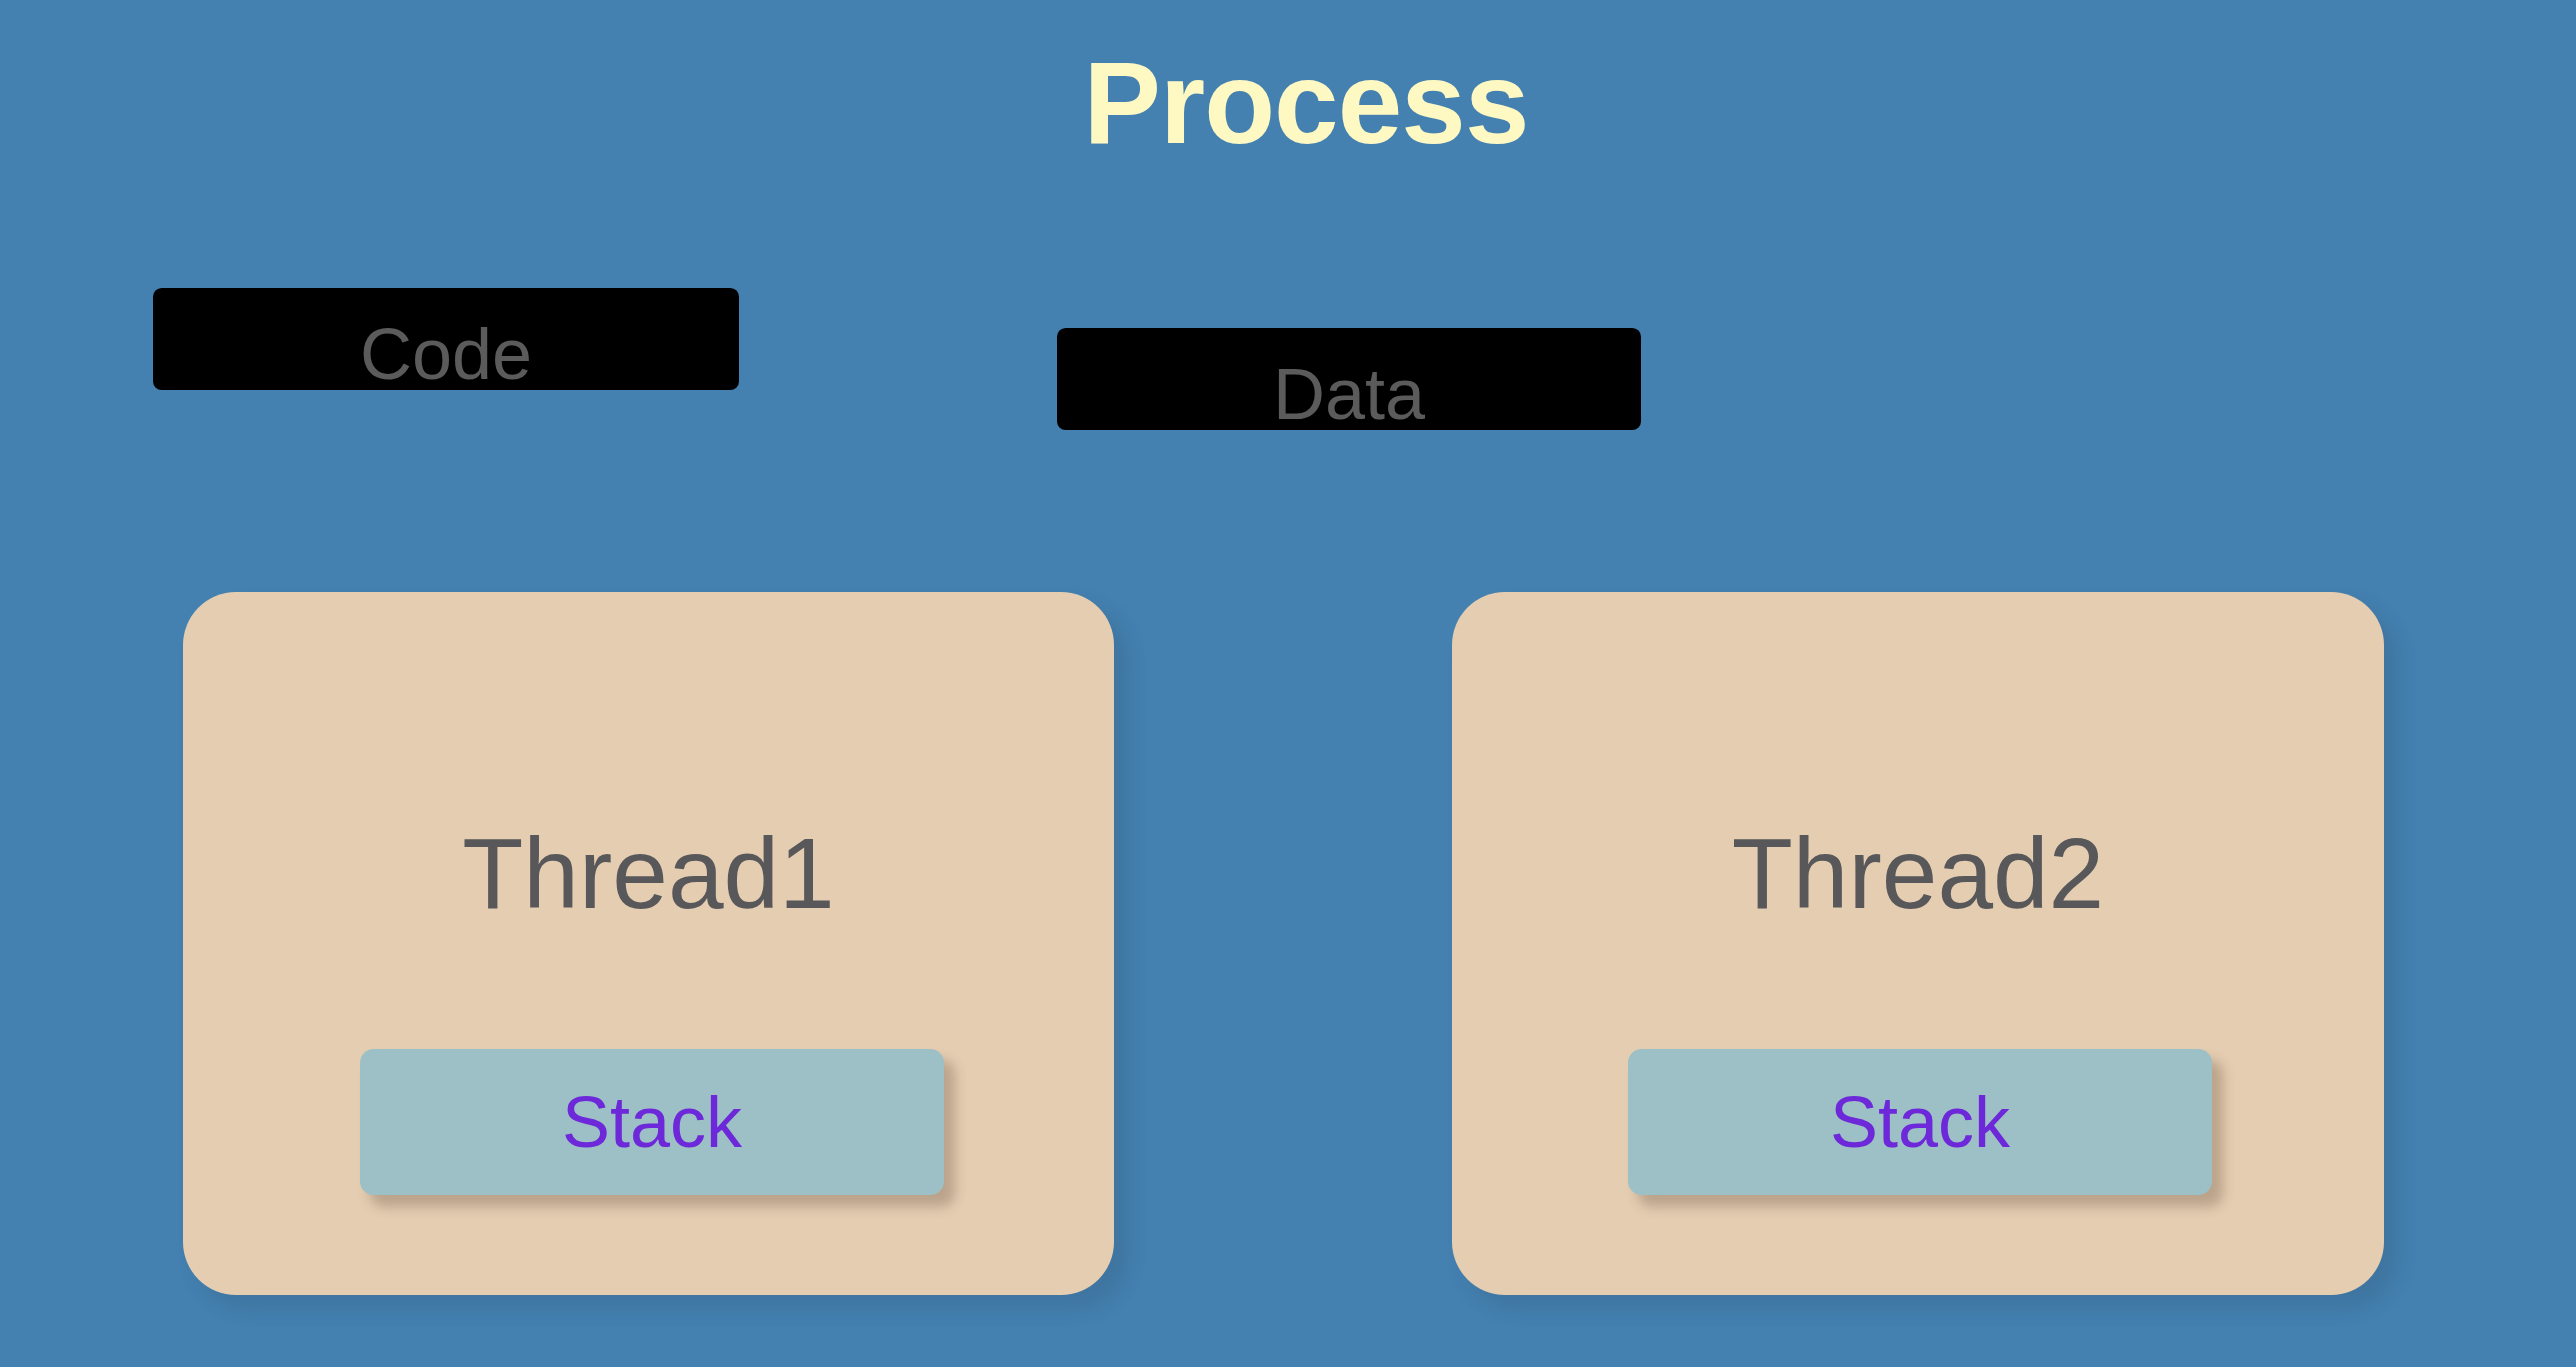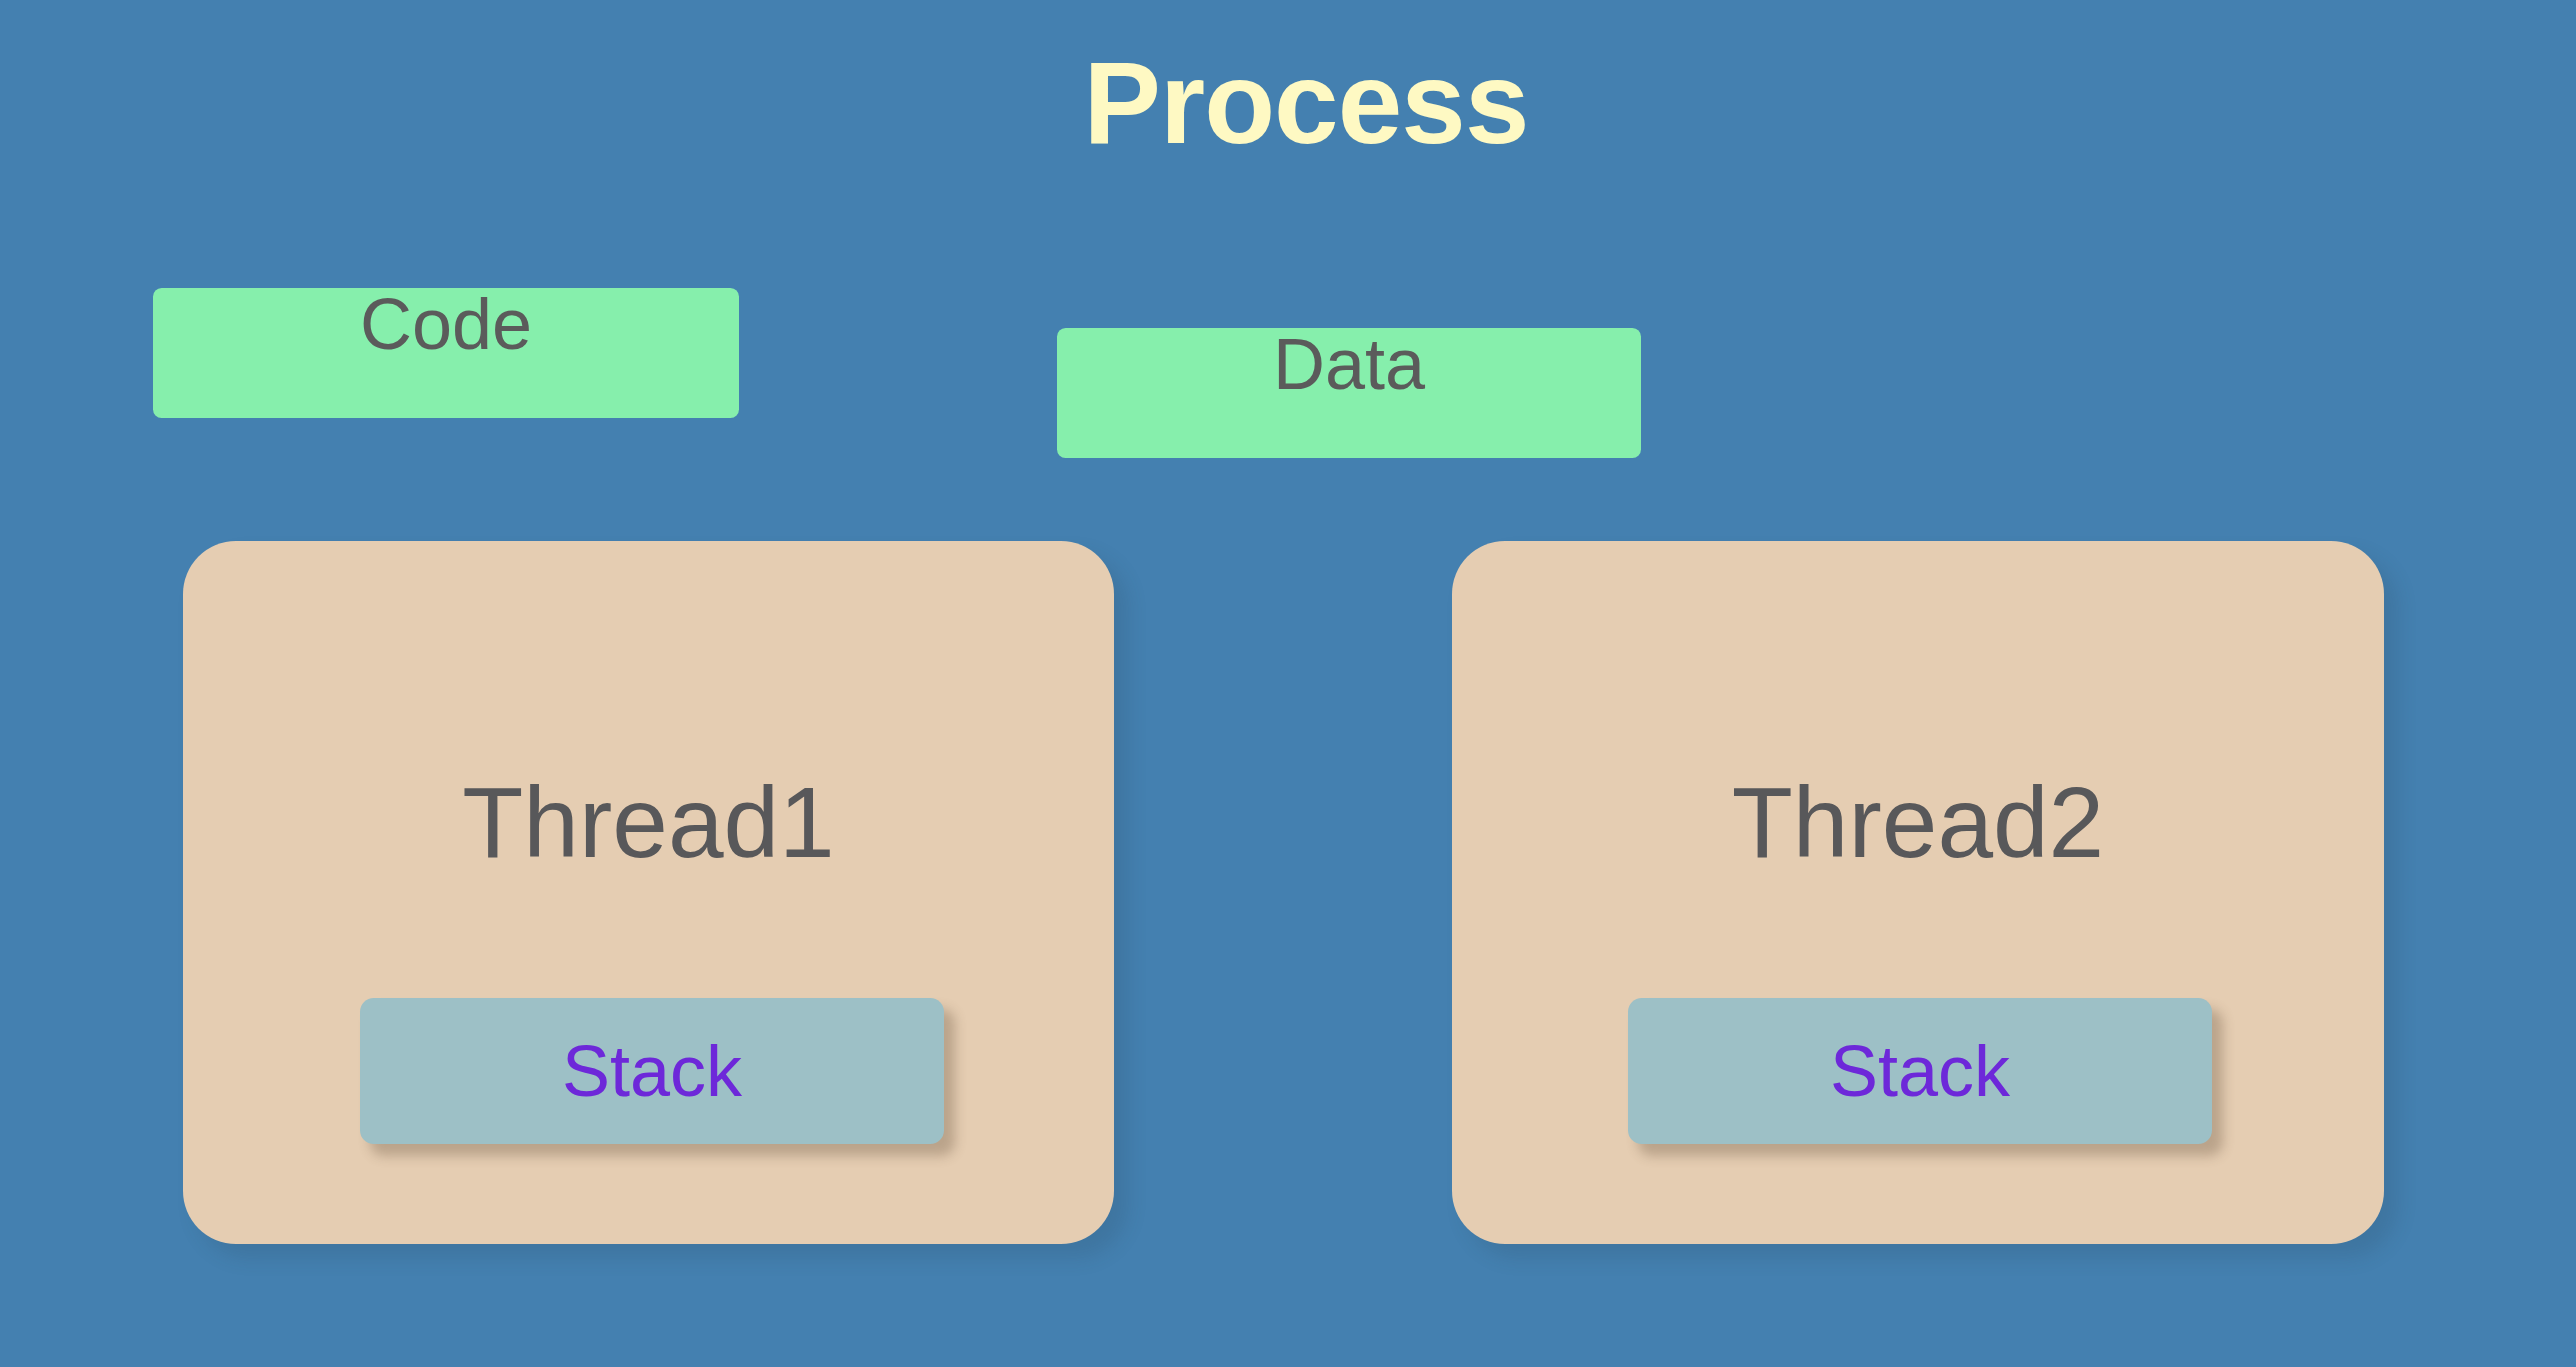"Code" .segment-box { align-items: flex-start -> flex-end; background: #86efac -> #000000; height: 130px -> 102px }
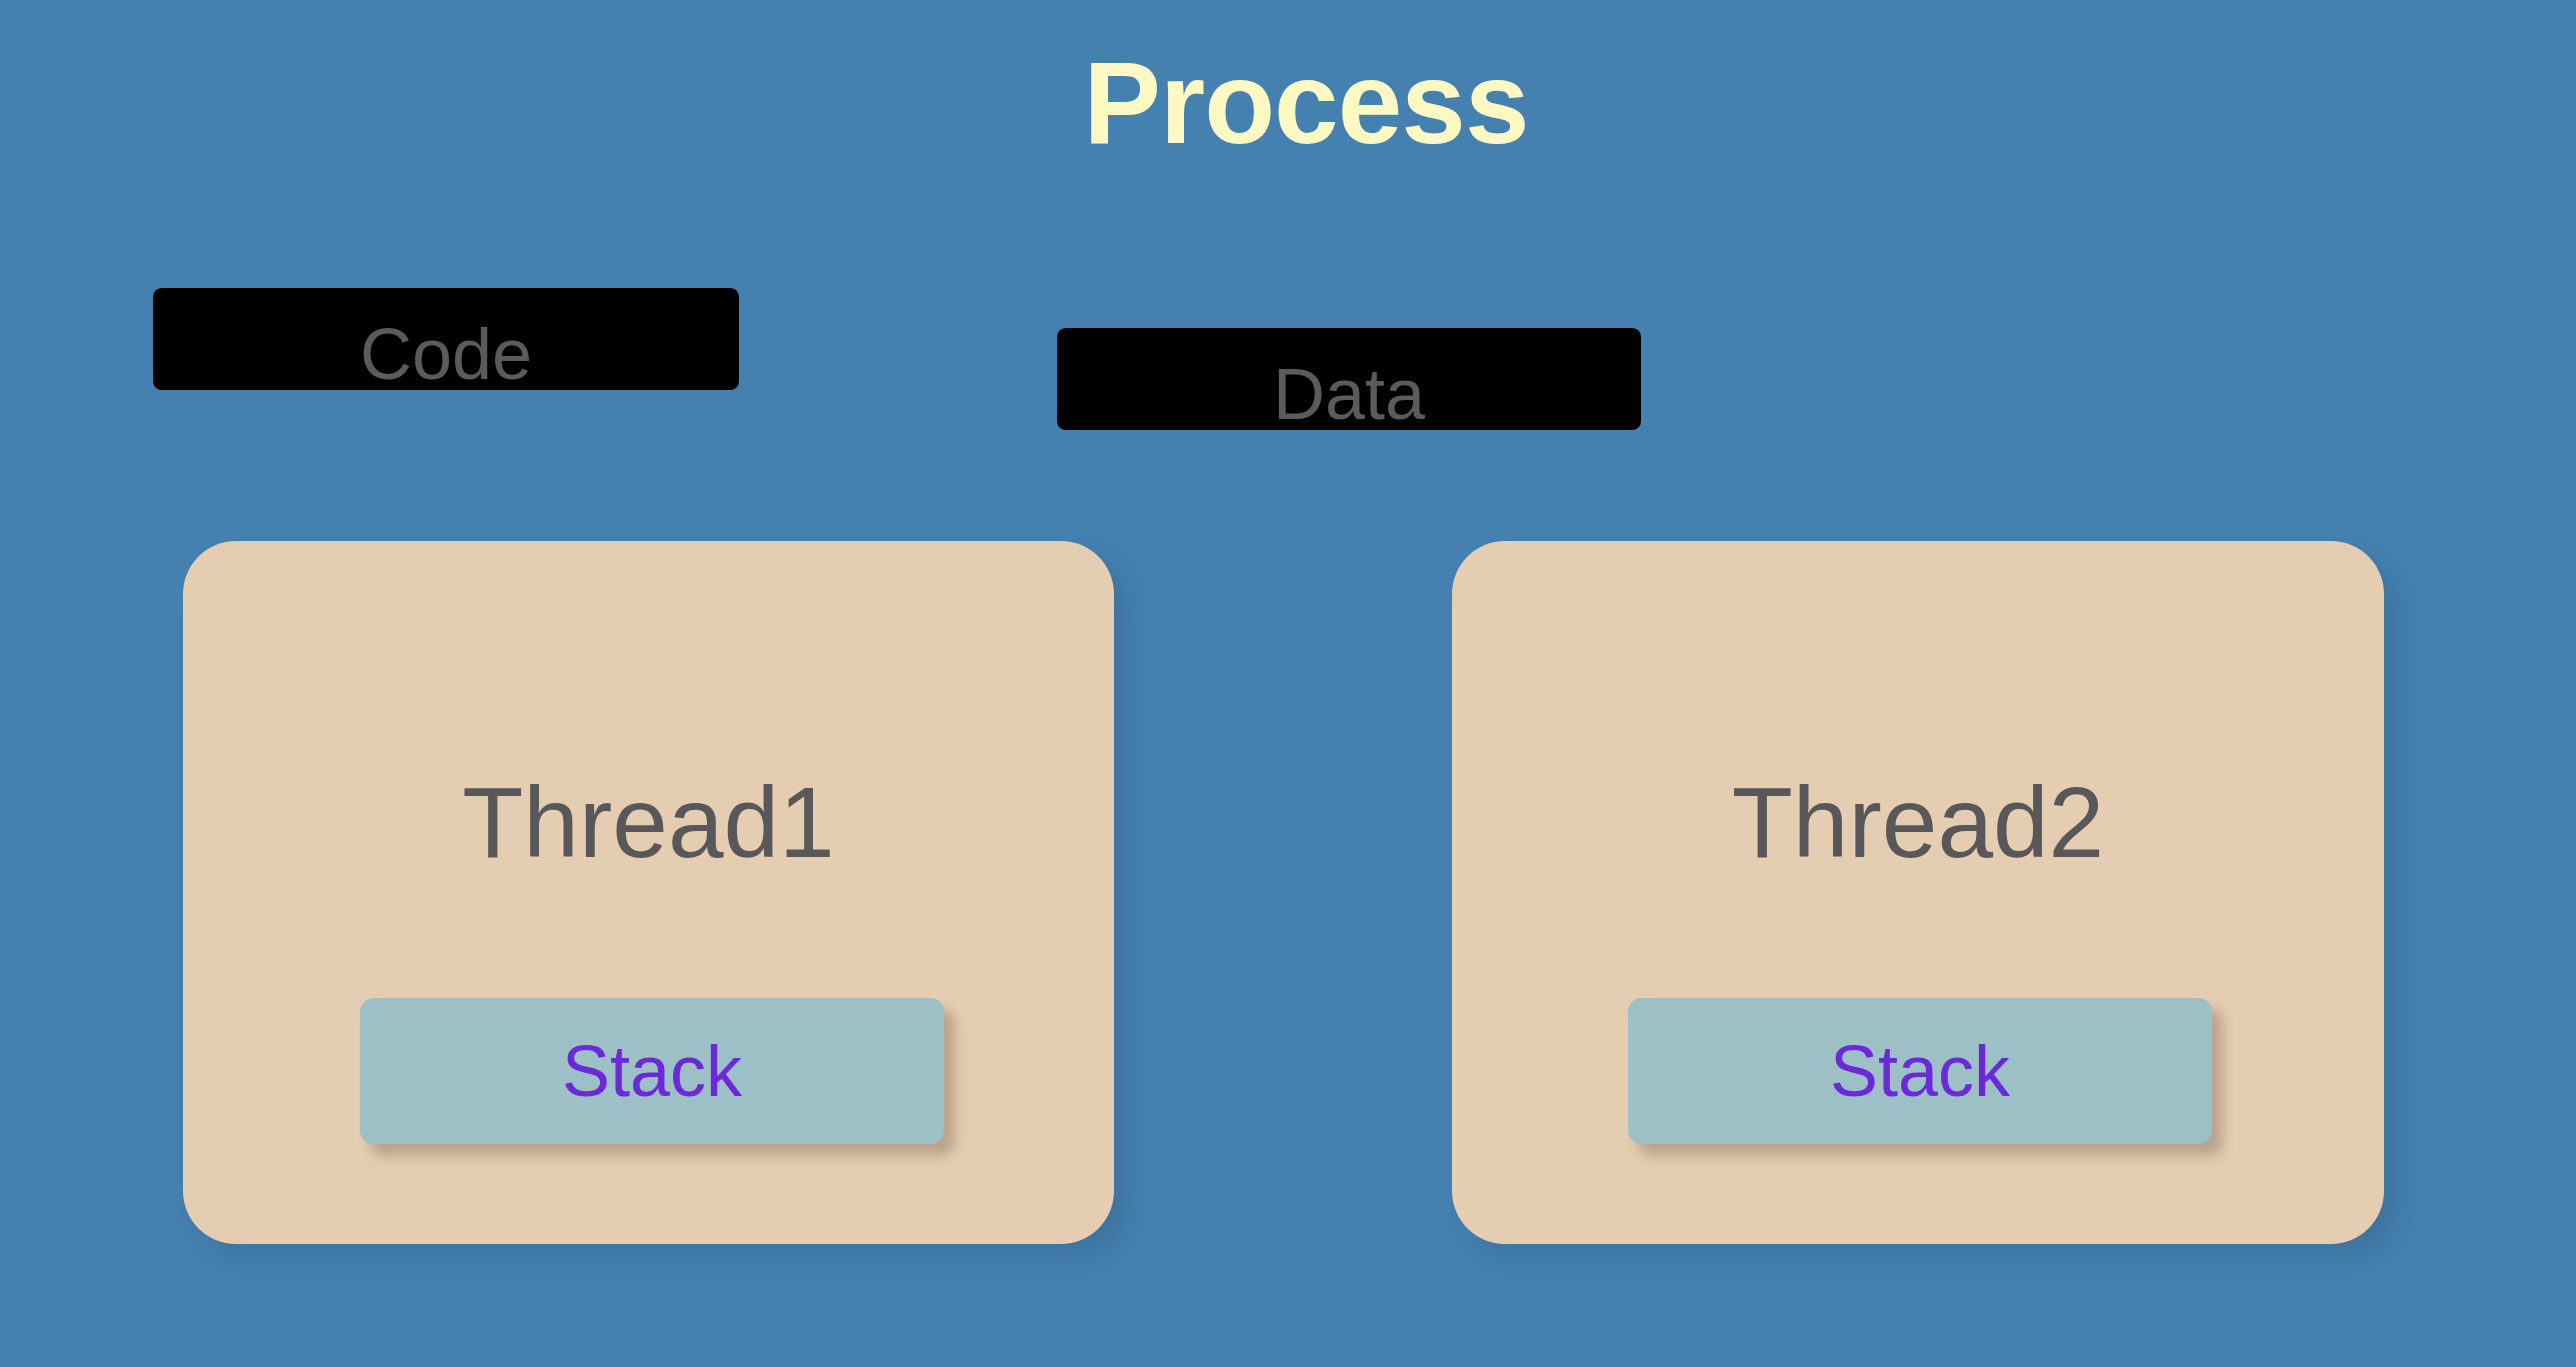"Thread1" .thread-card { top: 541px -> 592px }
